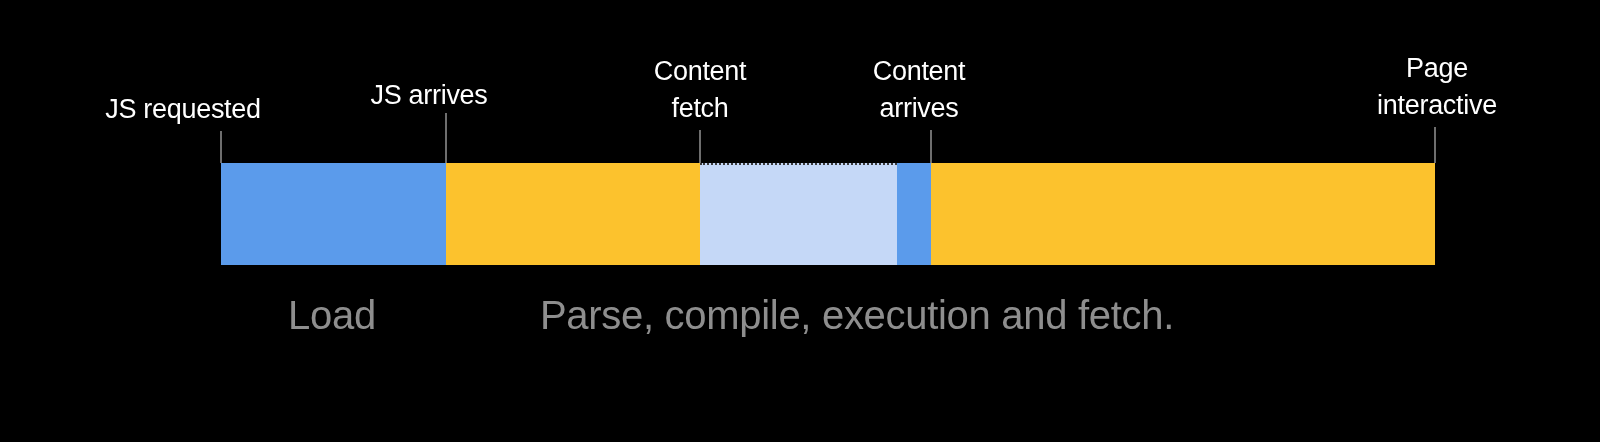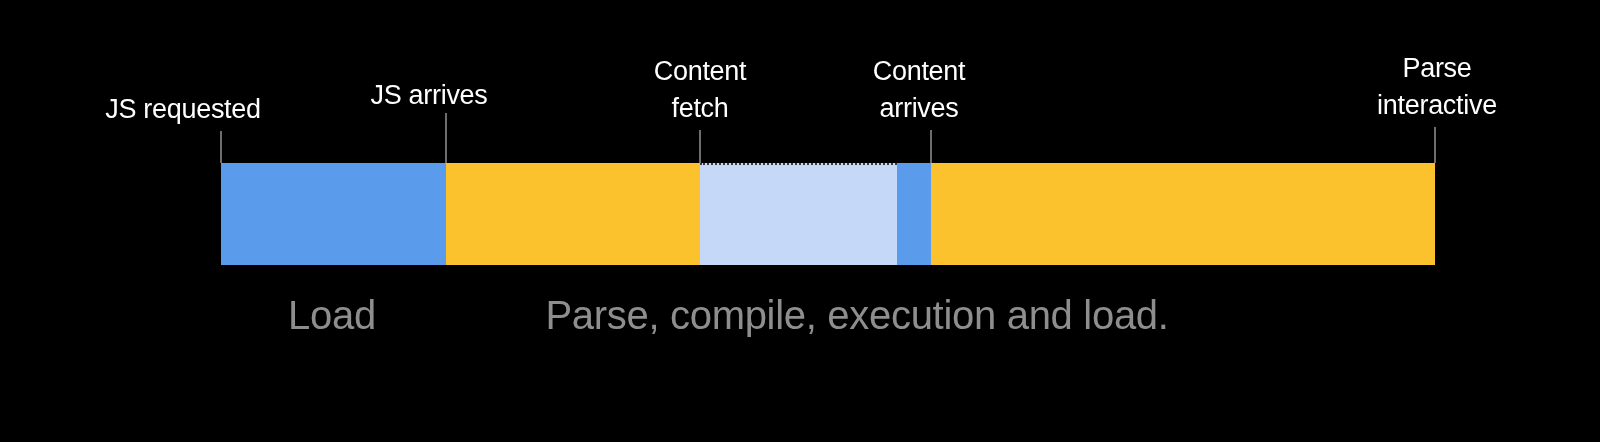"Parse" div.milestone-label { text: Parse -> Page }
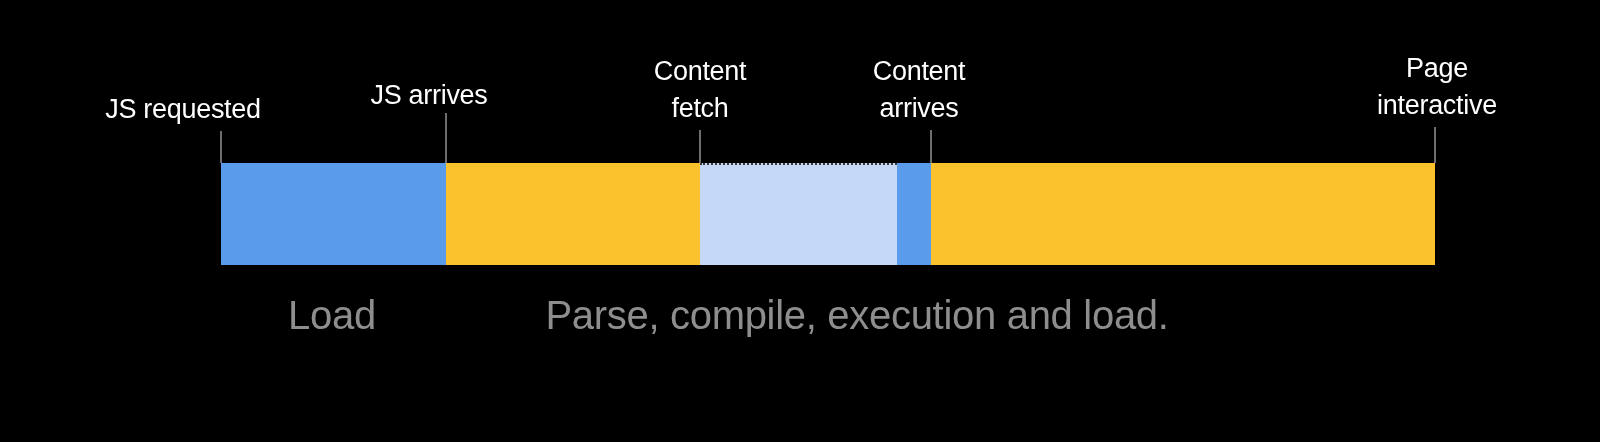"Parse, compile, execution and load." div.phase-label { text: load -> fetch }
